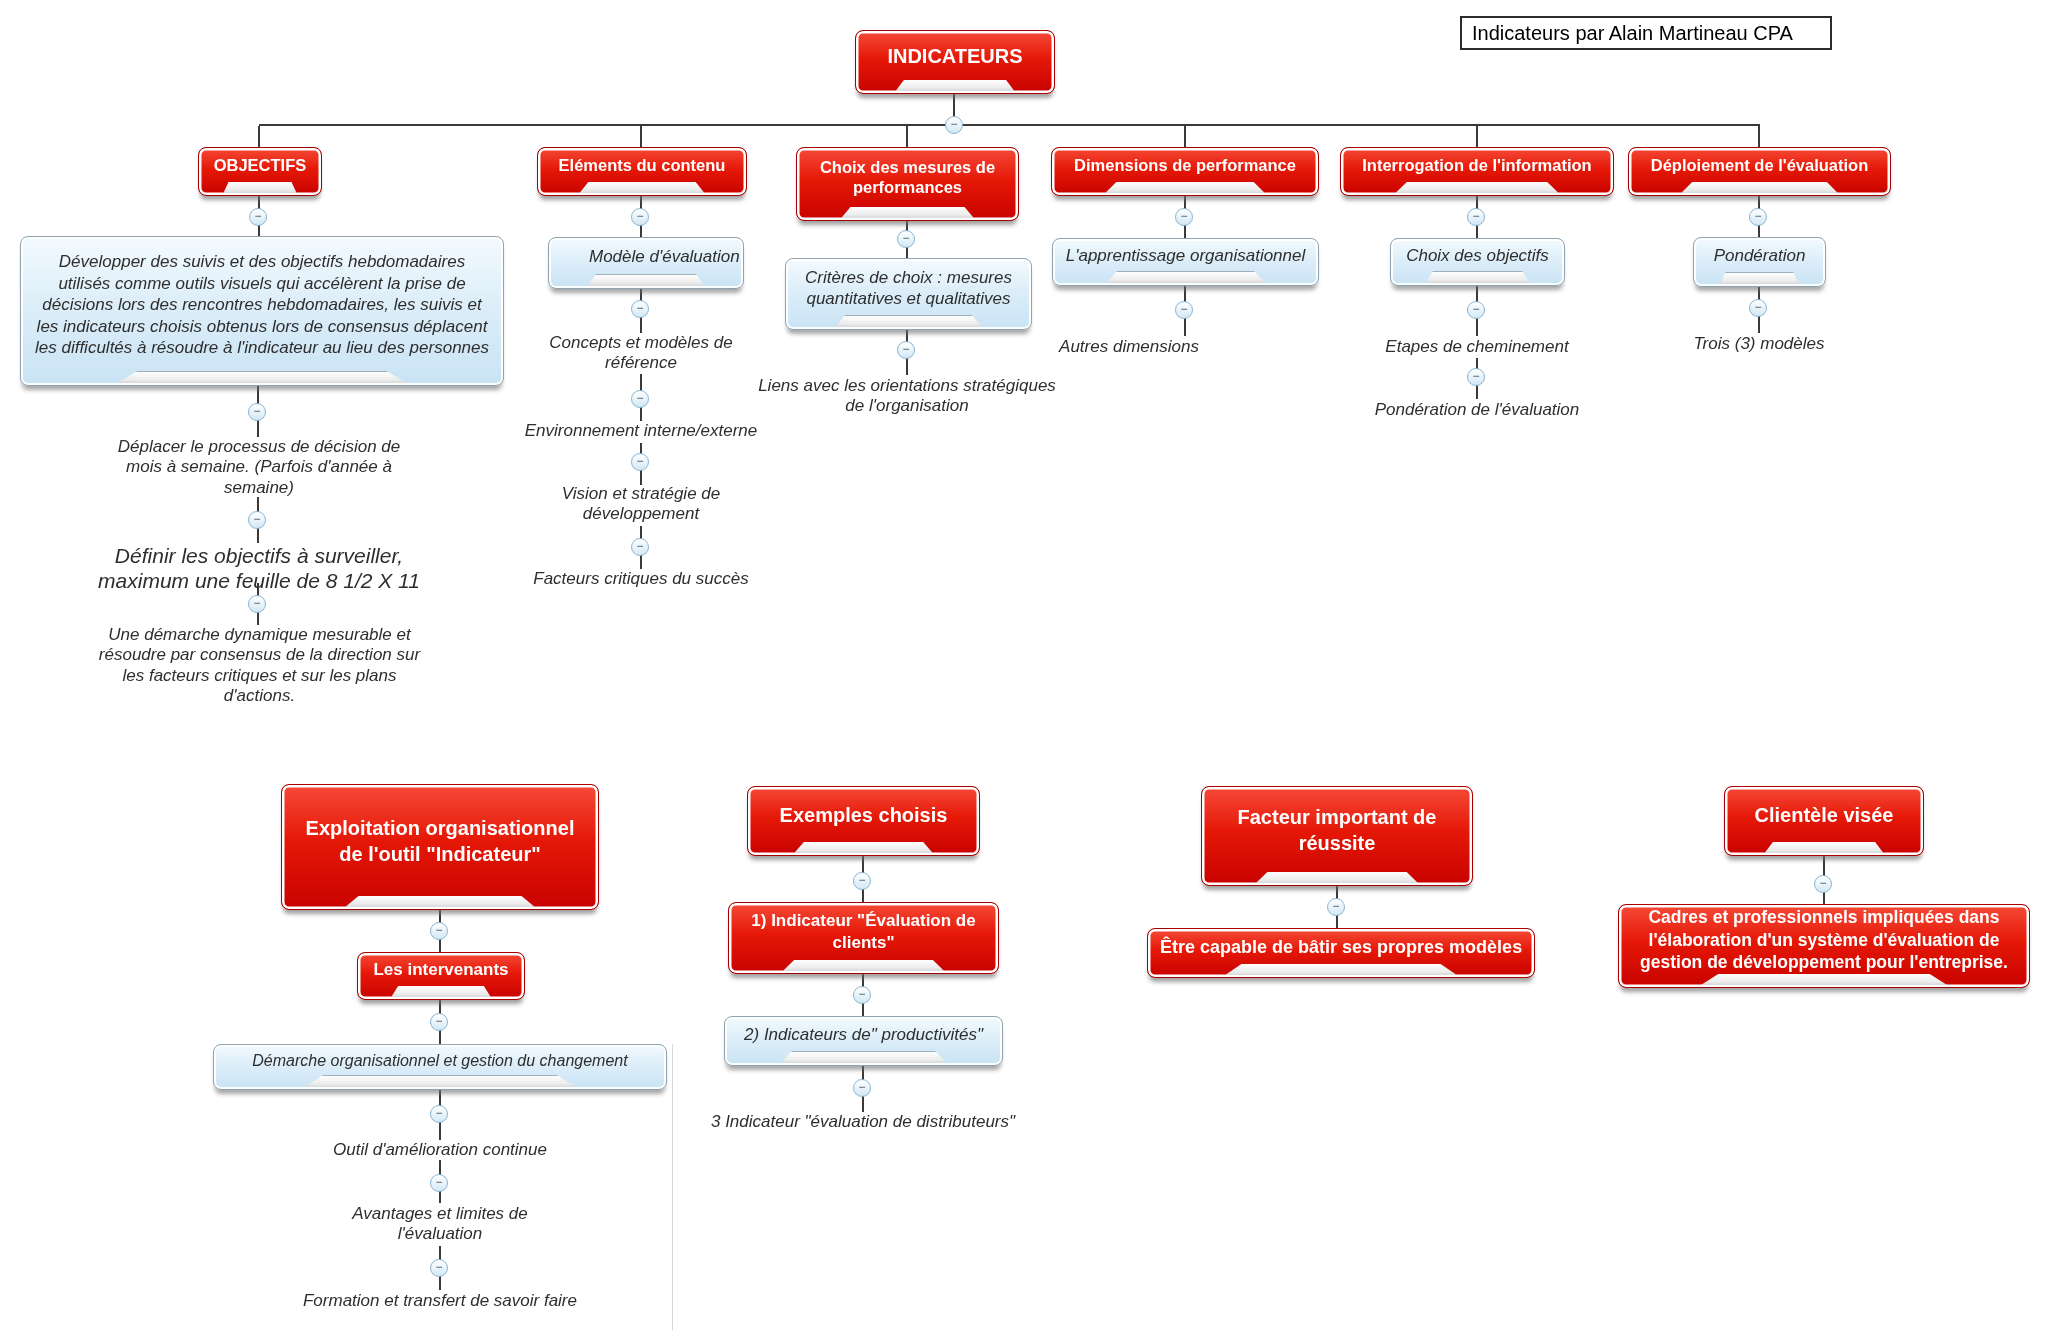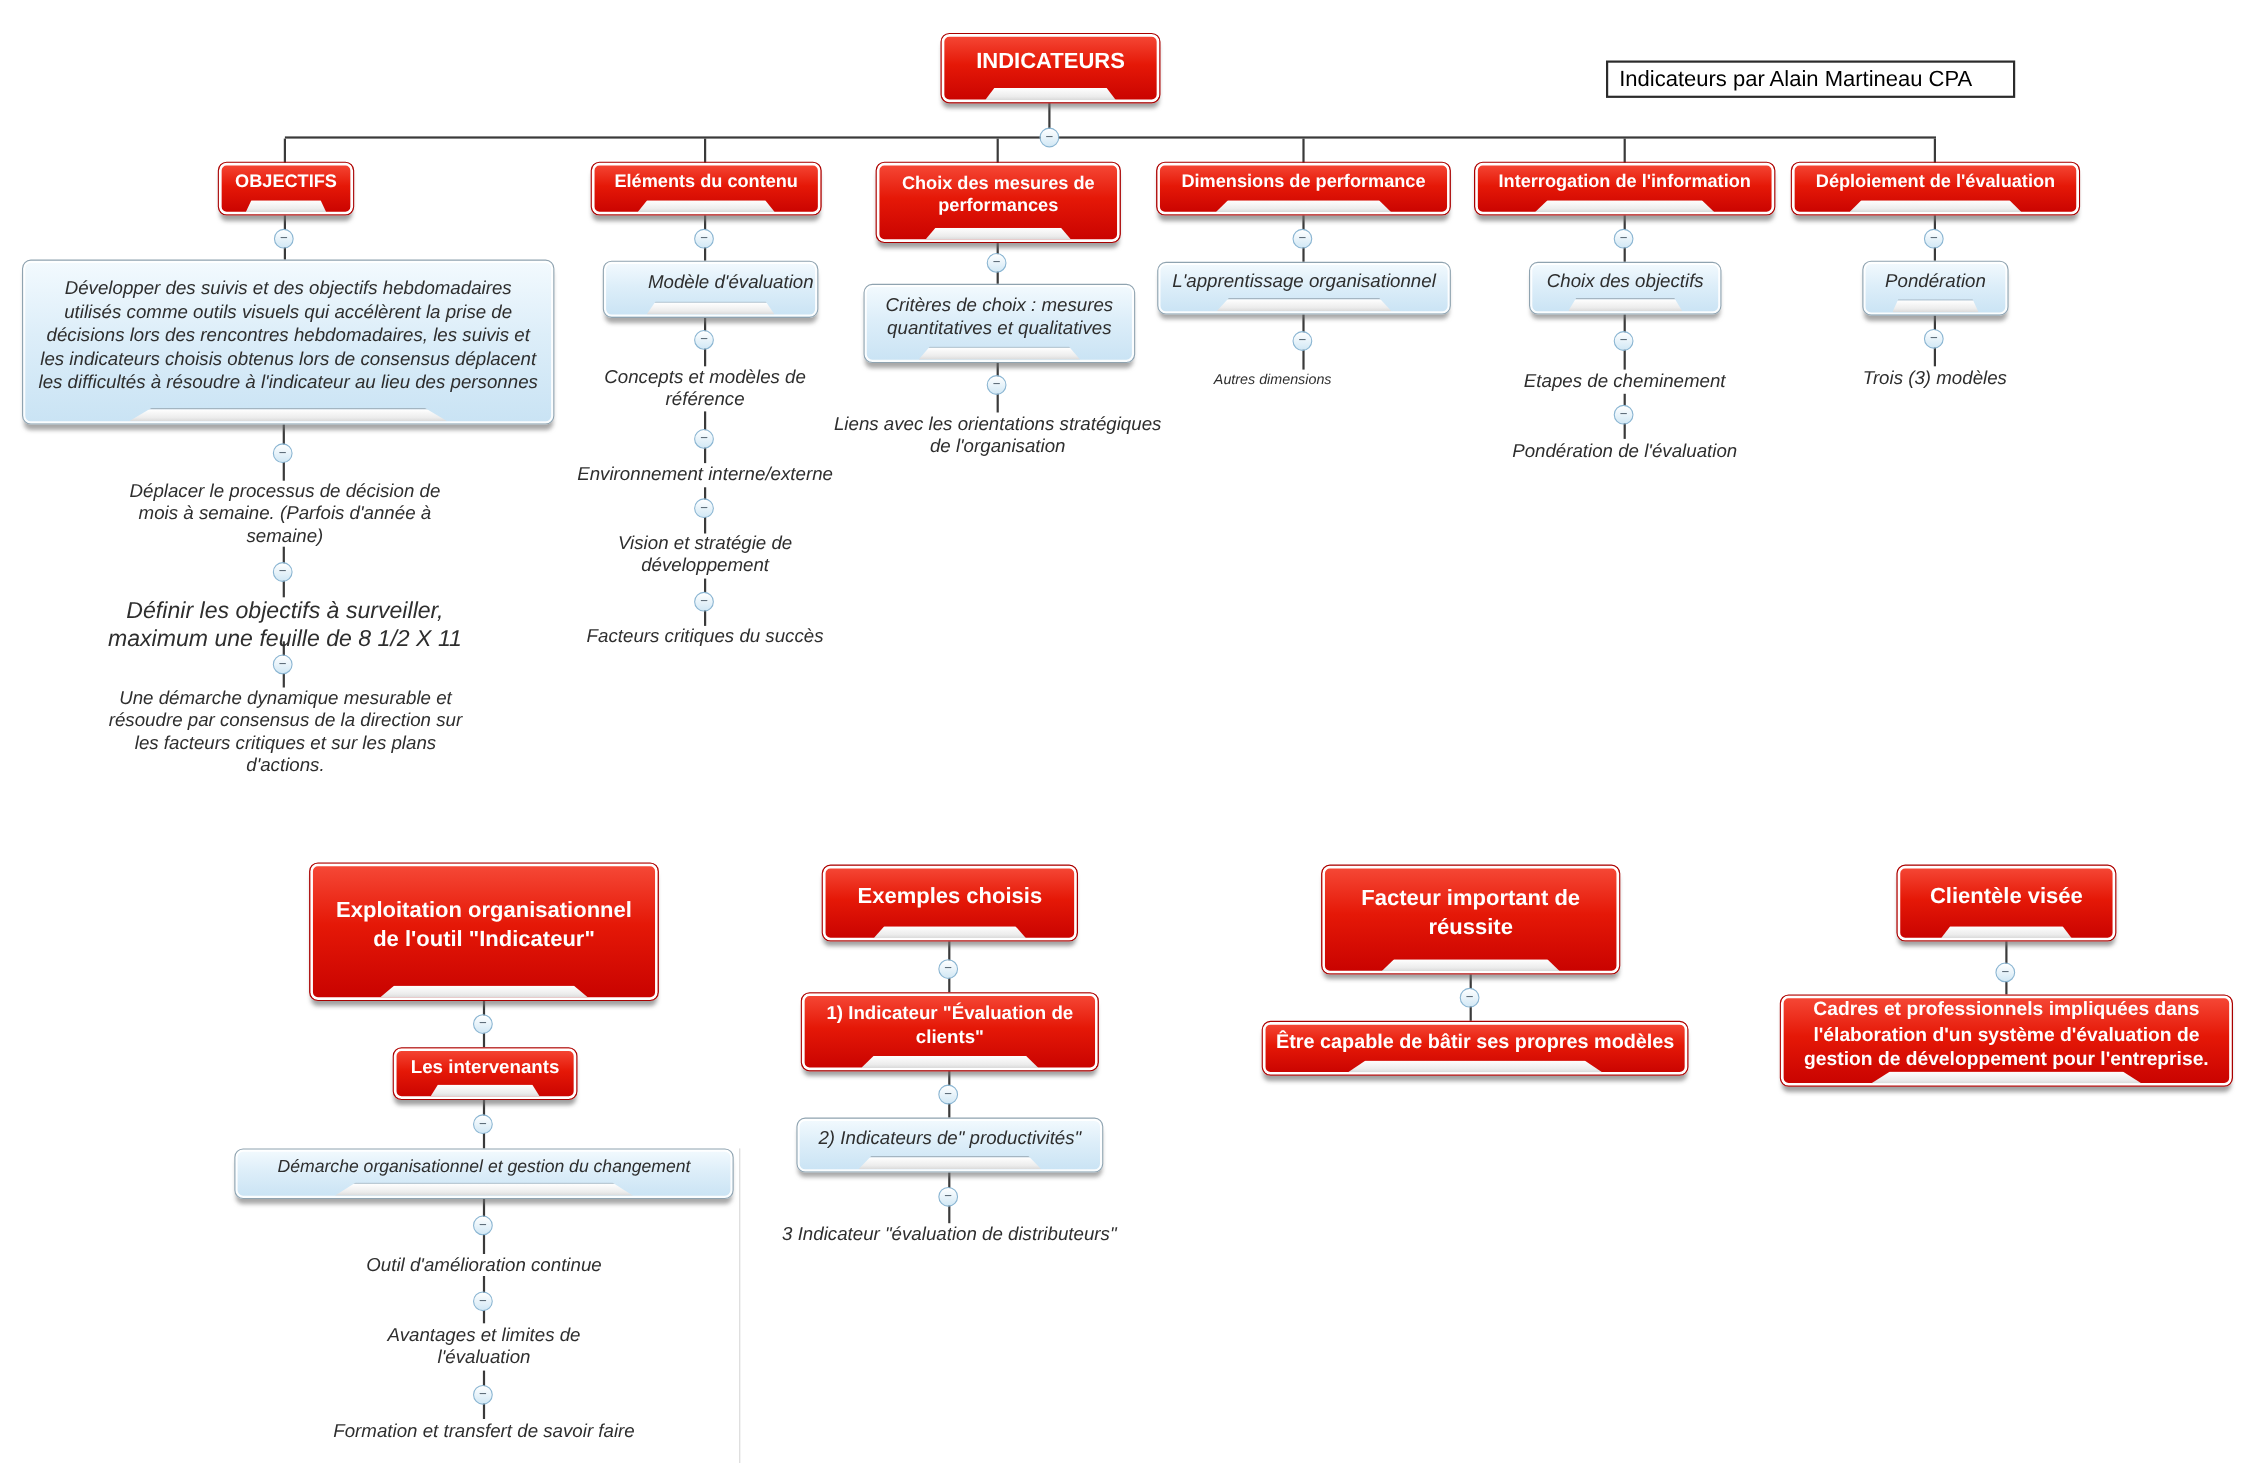"Indicateurs par Alain Martineau CPA" .notebox { margin-top: 39px -> none }
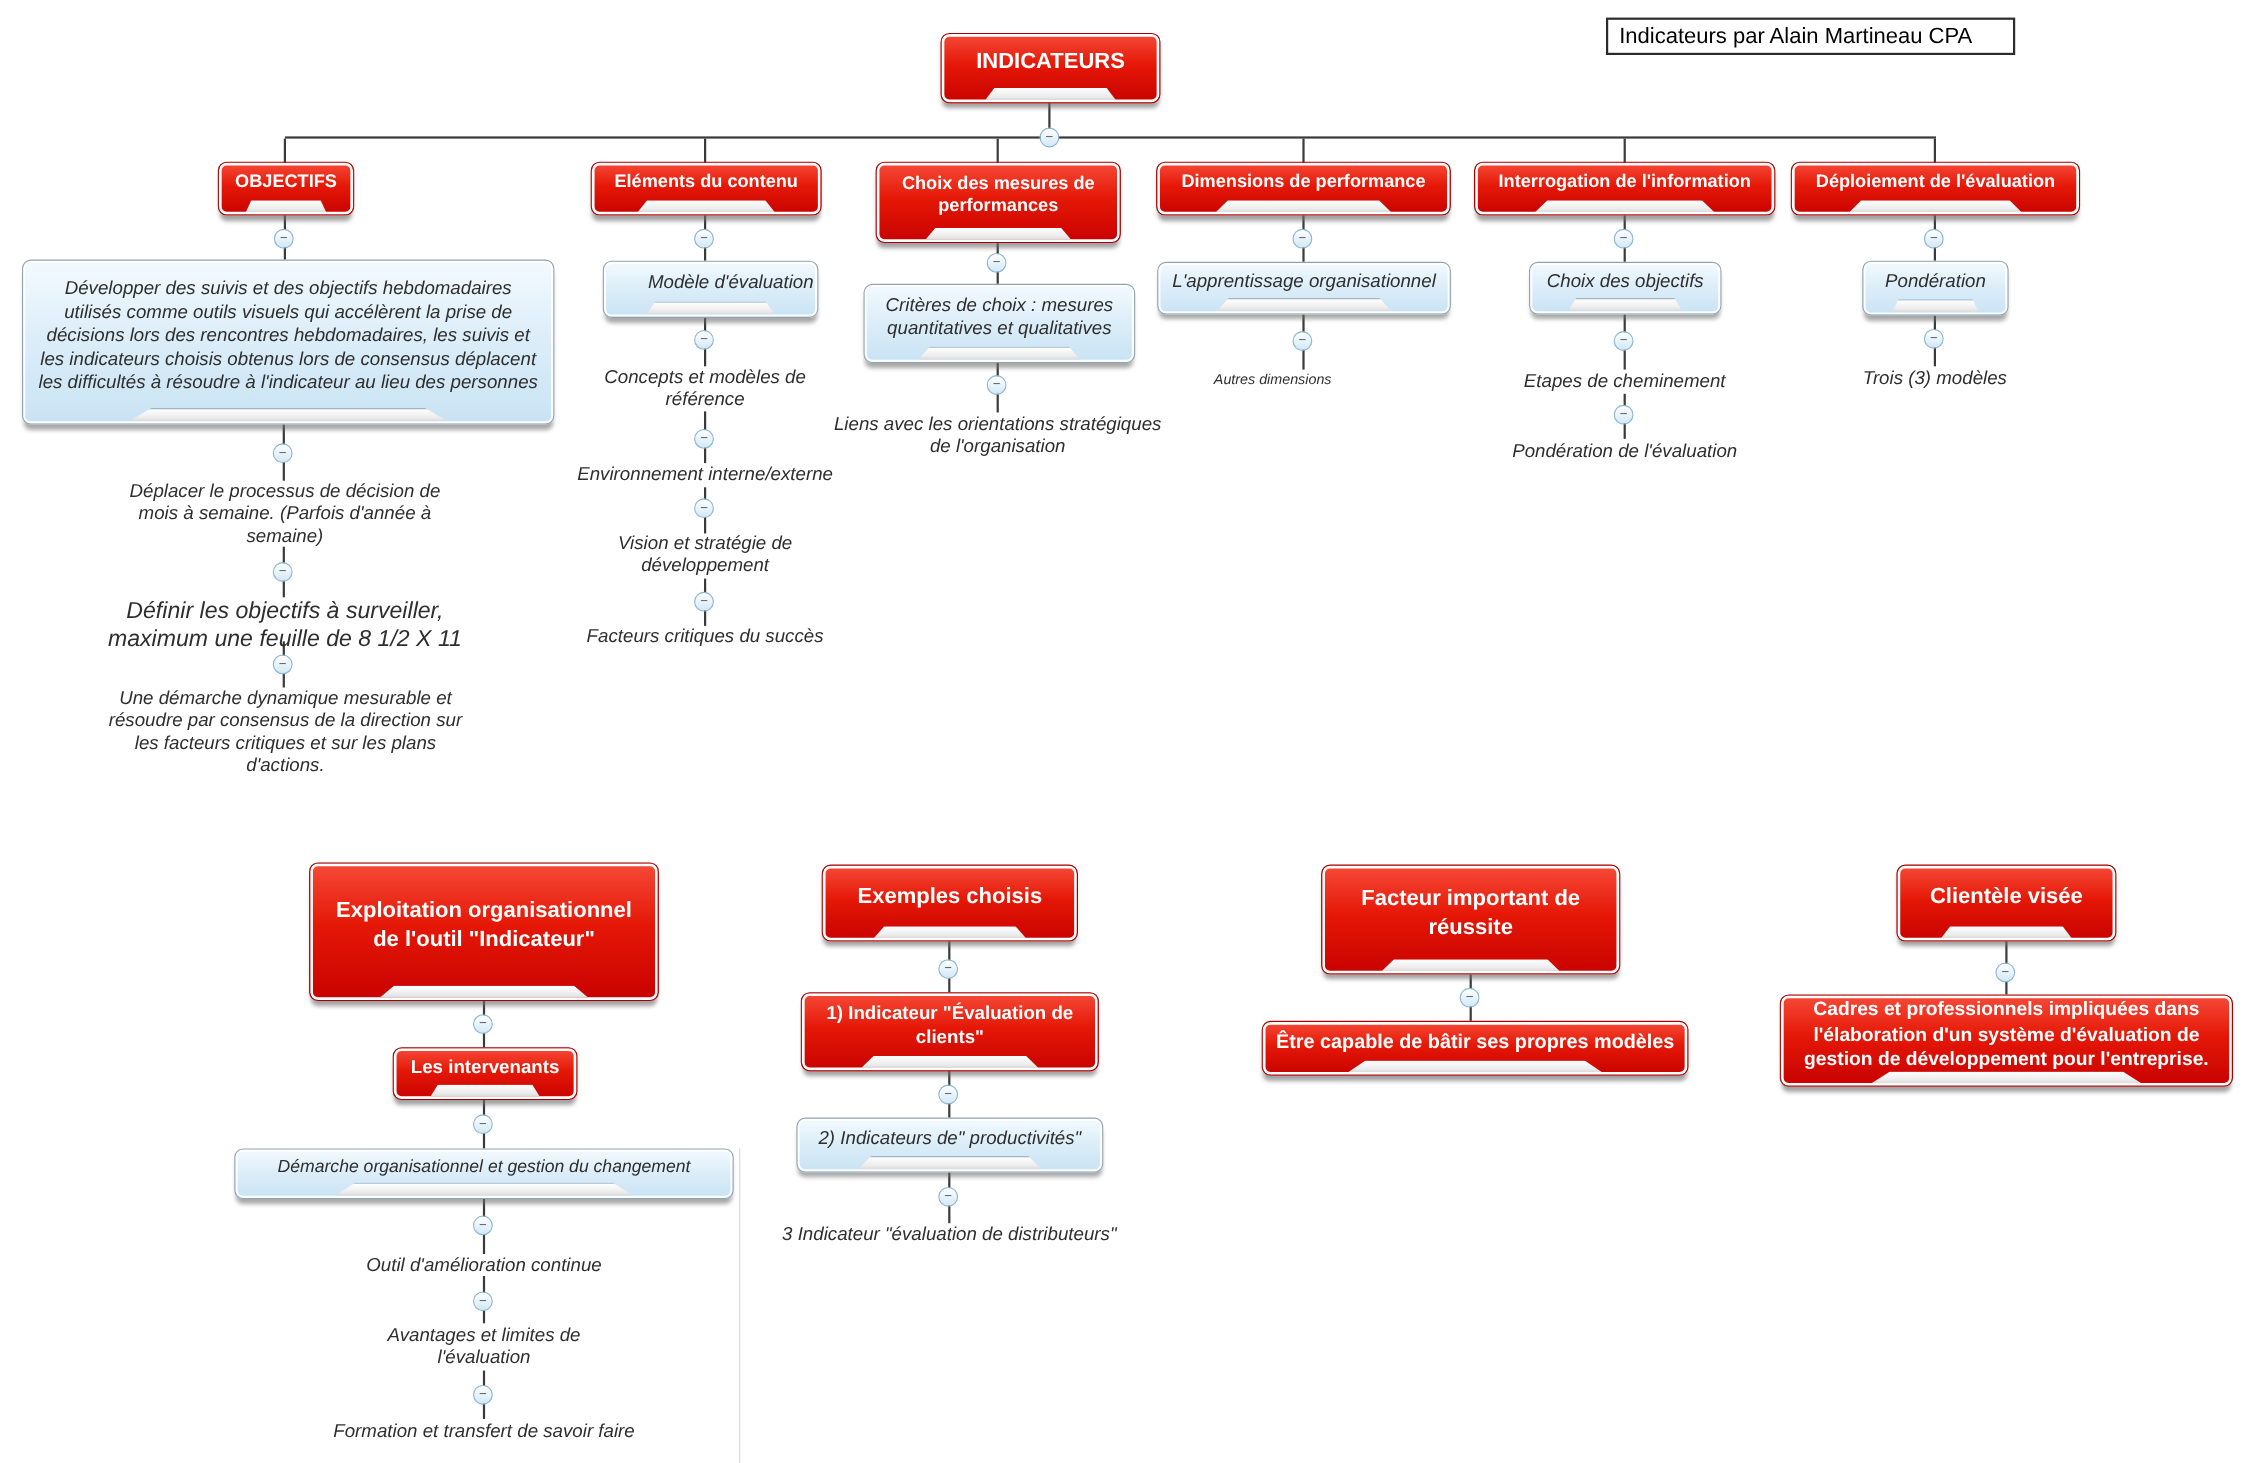"Autres dimensions" div.node { font-size: 13px -> 17px; left: 1052px -> 1024px }
